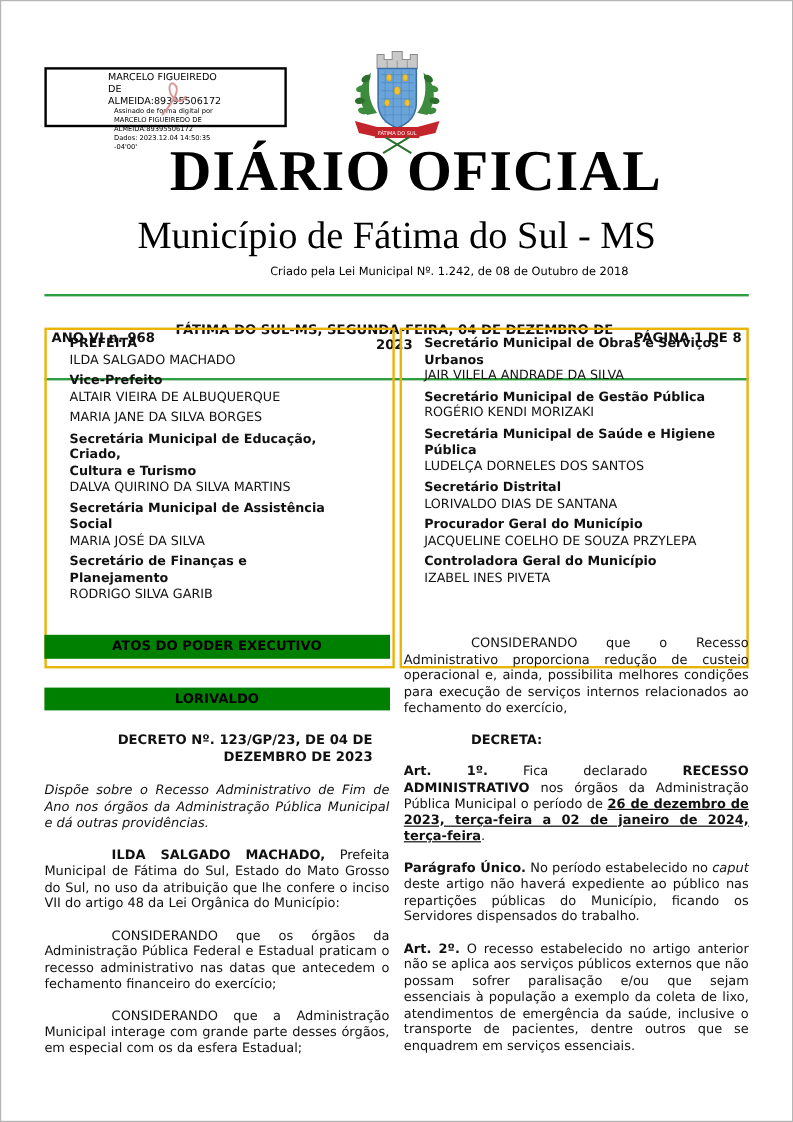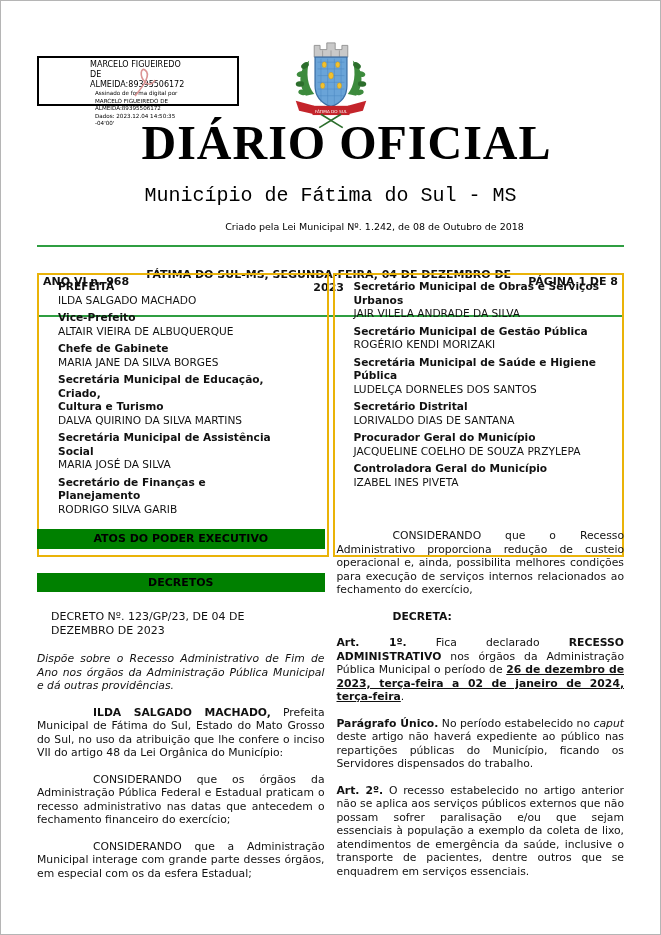"Município de Fátima do Sul" .subtitle { font-family: Liberation Mono, monospace -> Liberation Serif, serif; font-size: 20px -> 32px }
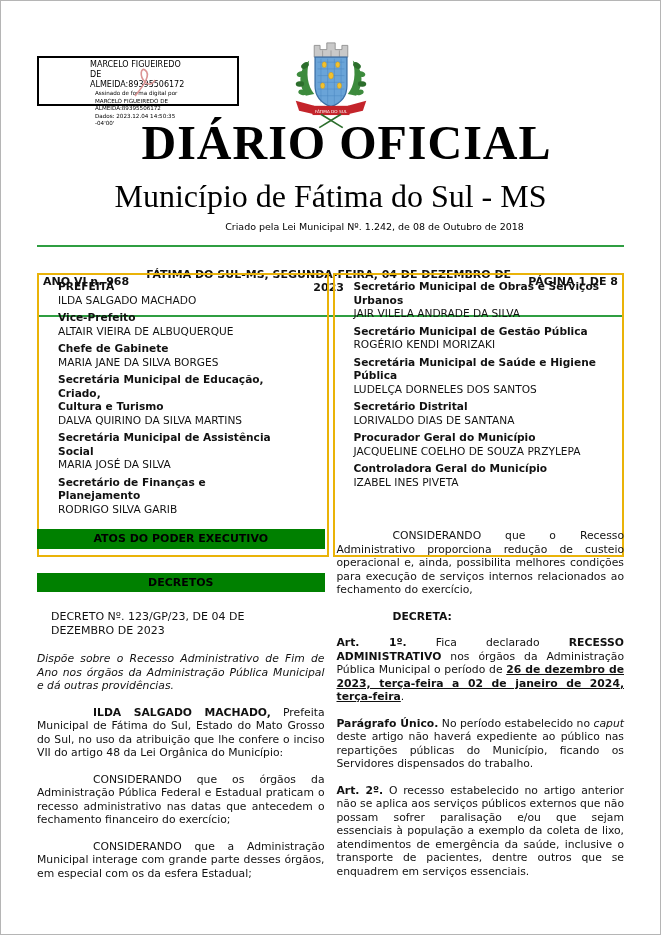"Chefe de Gabinete" div.role { html: <div>Chefe de Gabinete</div> -> none }
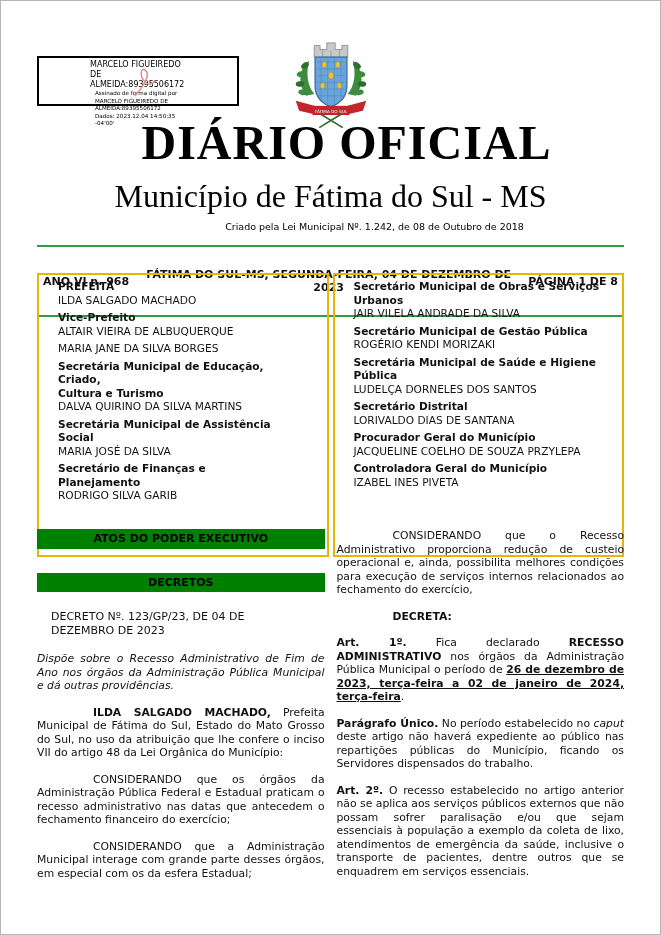"DECRETOS" div.banner { text: DECRETOS -> LORIVALDO }
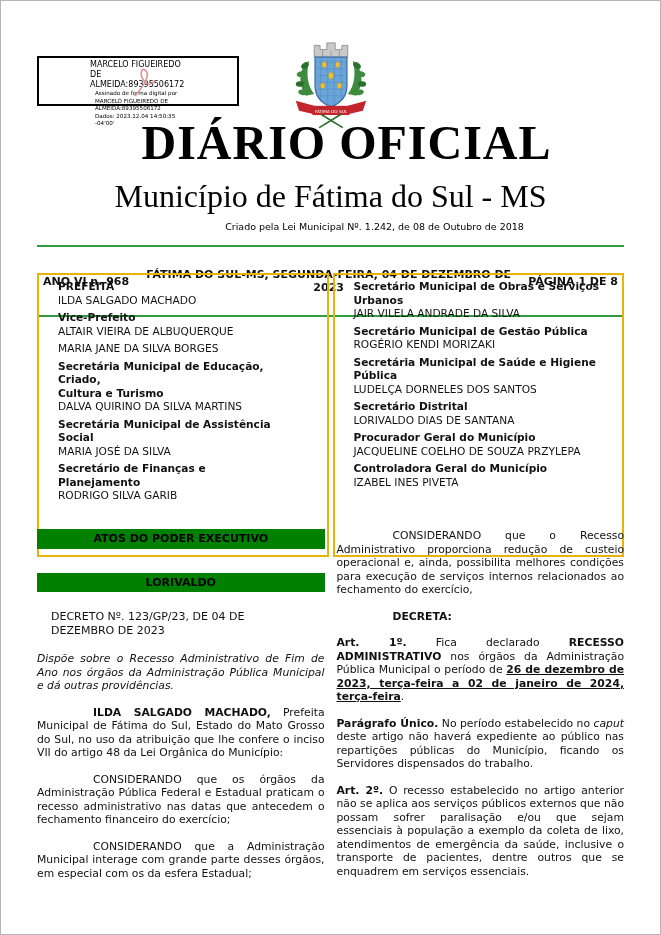"DECRETO Nº. 123/GP/23, DE 04" .decree-heading { font-weight: normal -> bold; text-align: left -> right }
